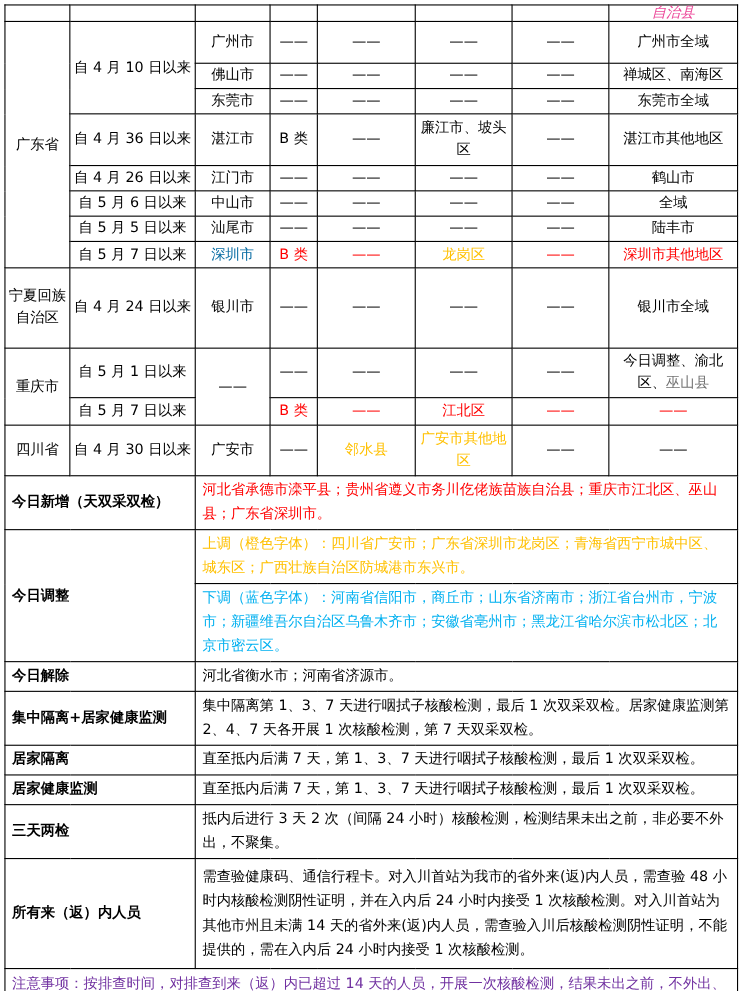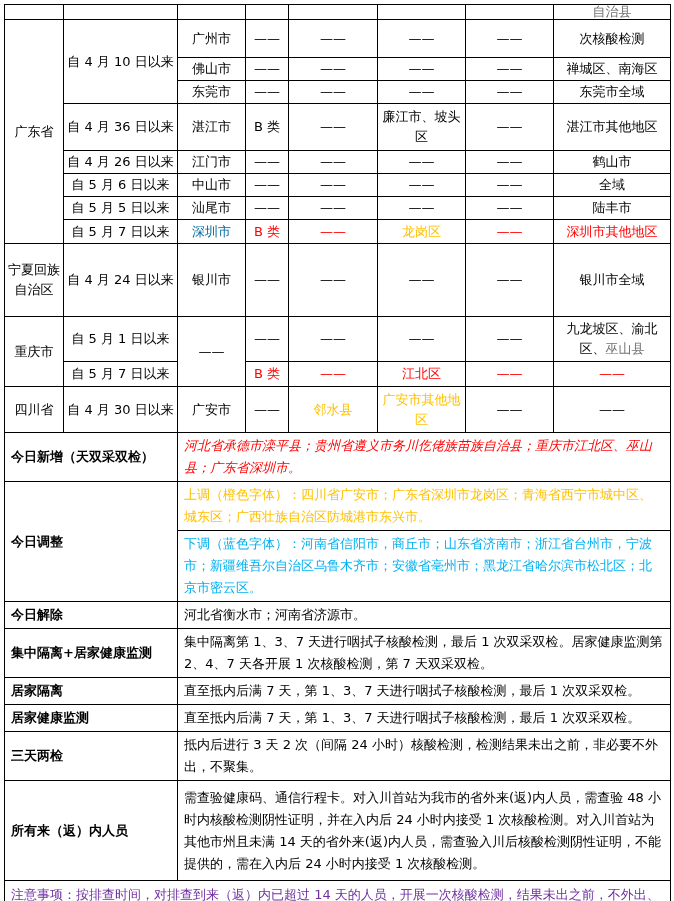"自治县" td { color: #737373 -> #ec4899; font-style: none -> italic }
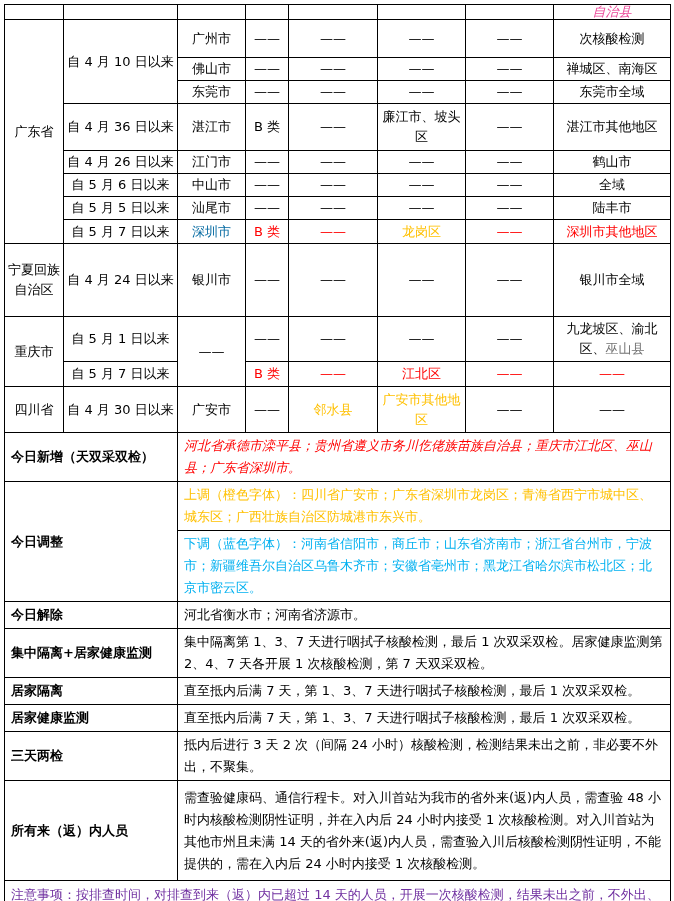"次核酸检测" td { text: 次核酸检测 -> 广州市全域 }
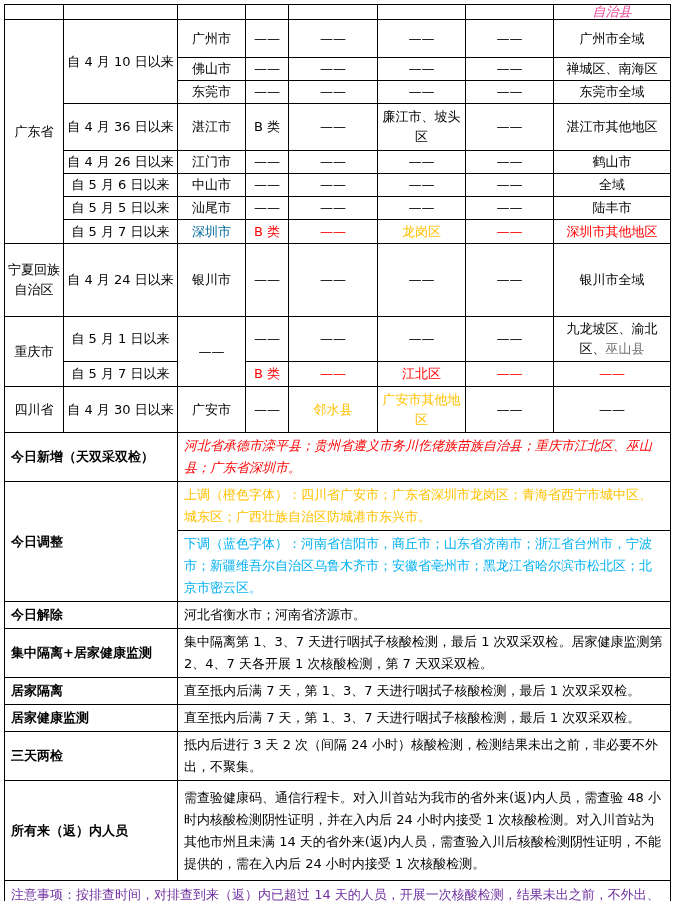"九龙坡区、渝北区、" span { text: 九龙坡区 -> 今日调整 }
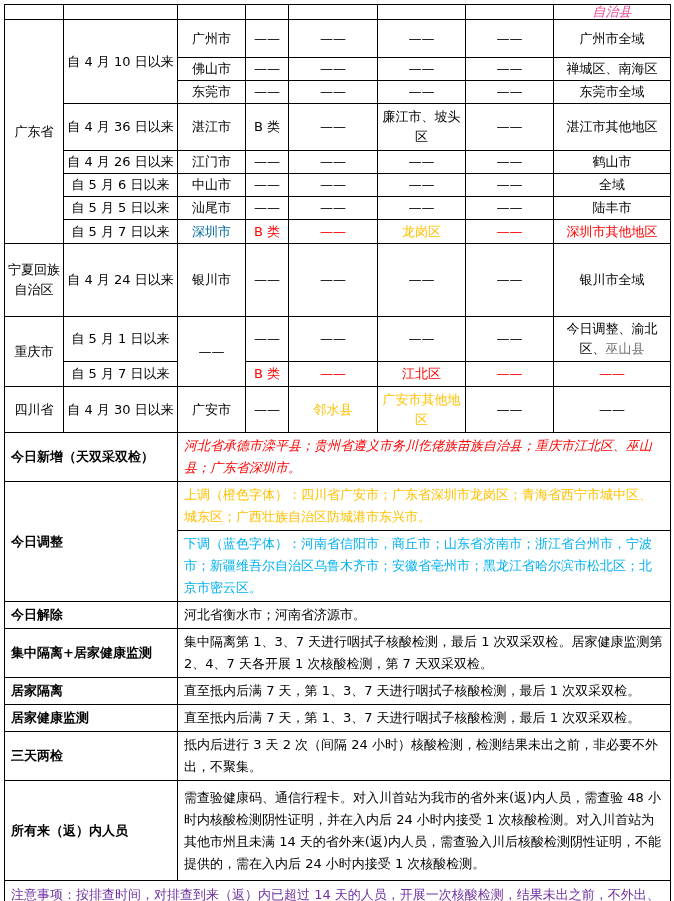"河北省承德市滦平县；贵州省遵义市务川仡佬族苗族自治县；重庆市江北区、巫山县；广东" td.content { font-style: italic -> none }
